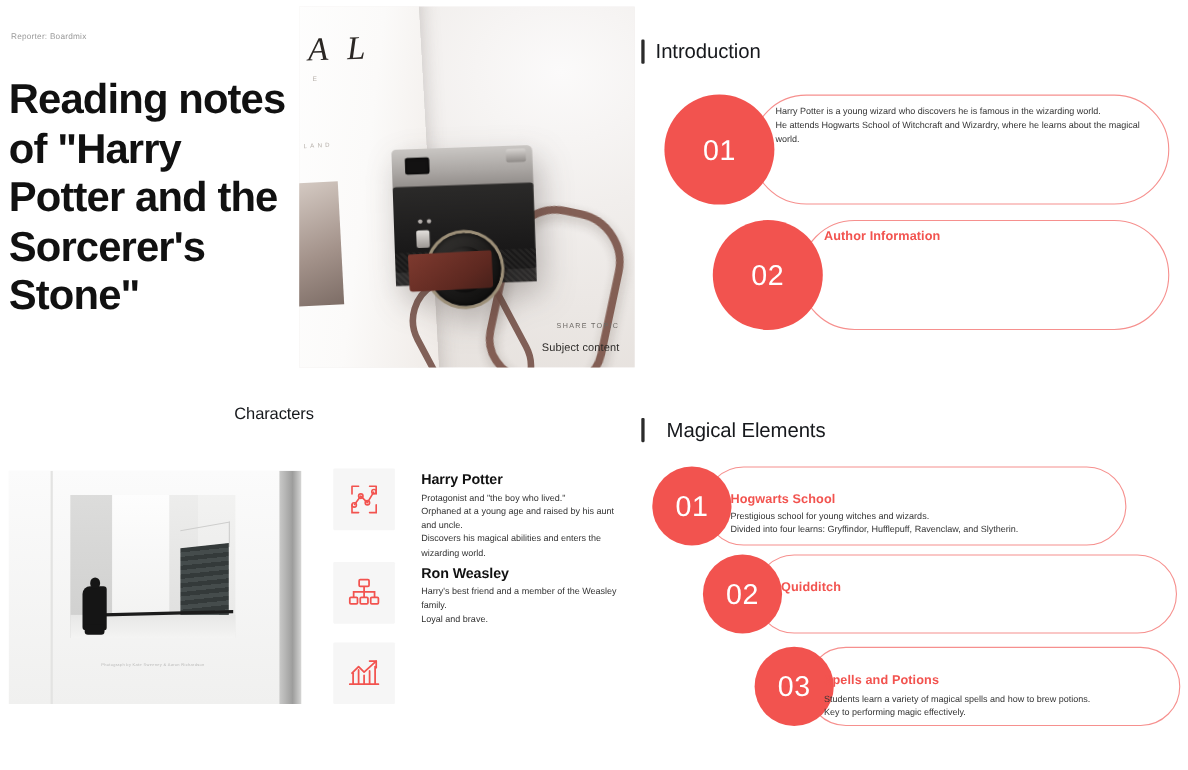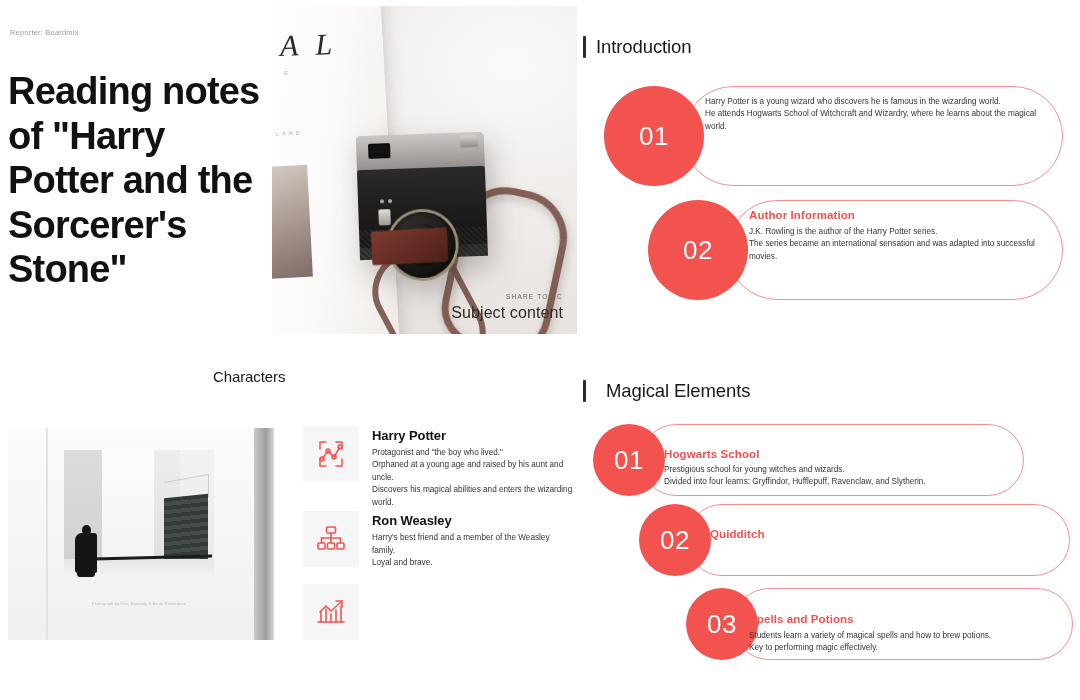"J.K. Rowling is the author" p.pill-text { html: <p>J.K. Rowling is the author of the Harry Potter series. The series became an international sensation and was adapted into successful movies.</p> -> none }
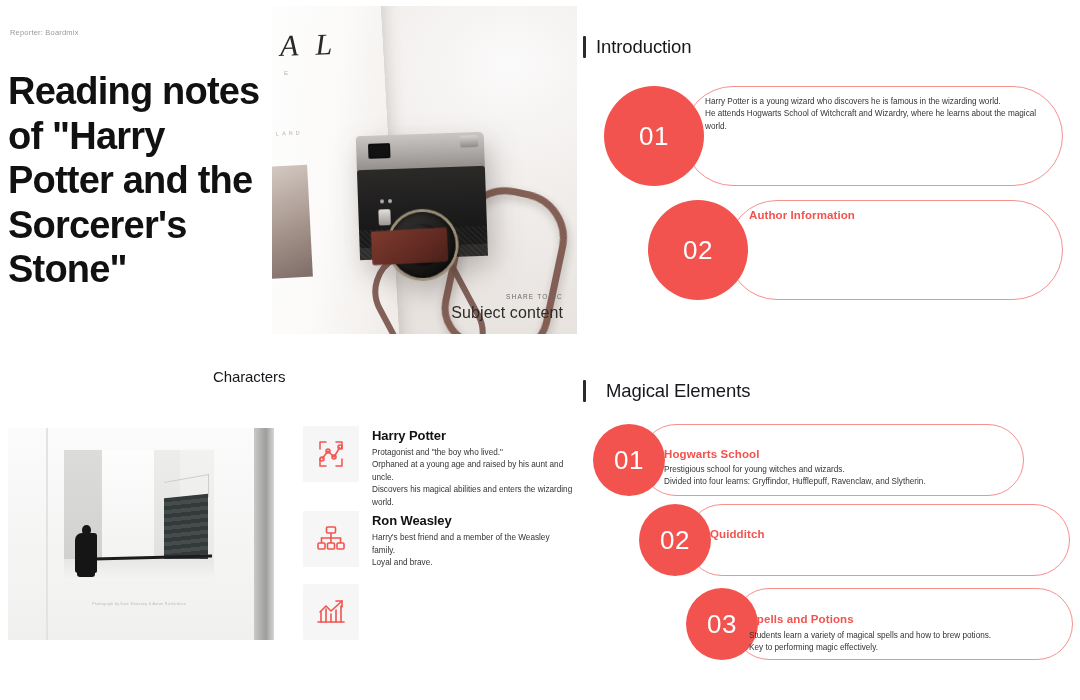"Subject content" .hero-caption { font-size: 16px -> 10px }
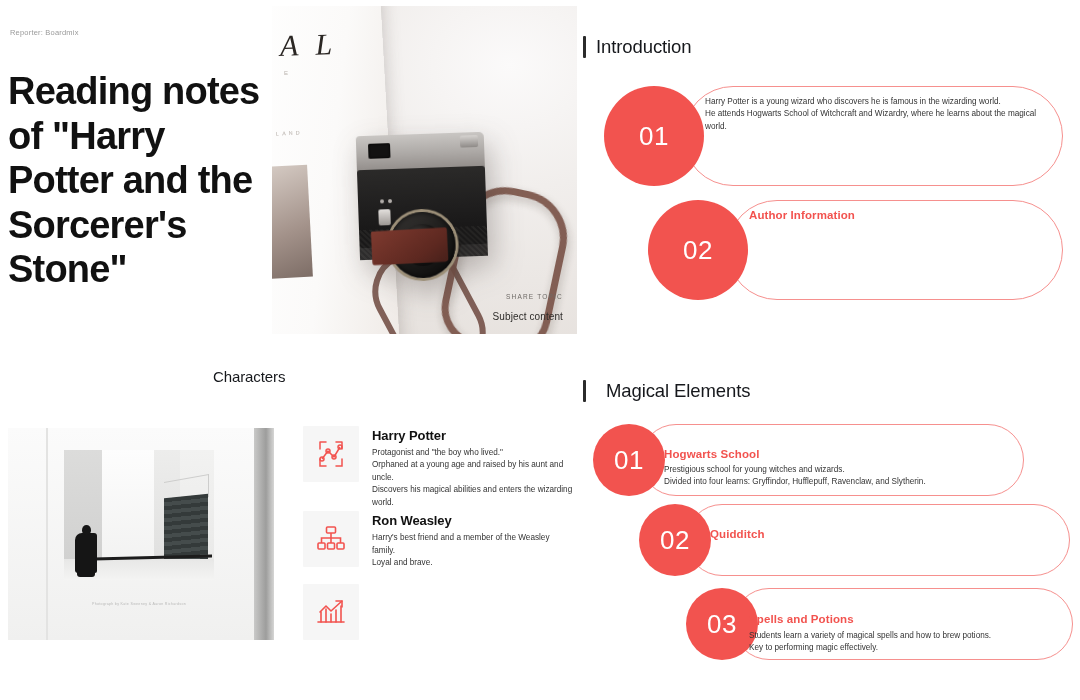"Harry Potter" .char-row { gap: 13px -> 24px }
